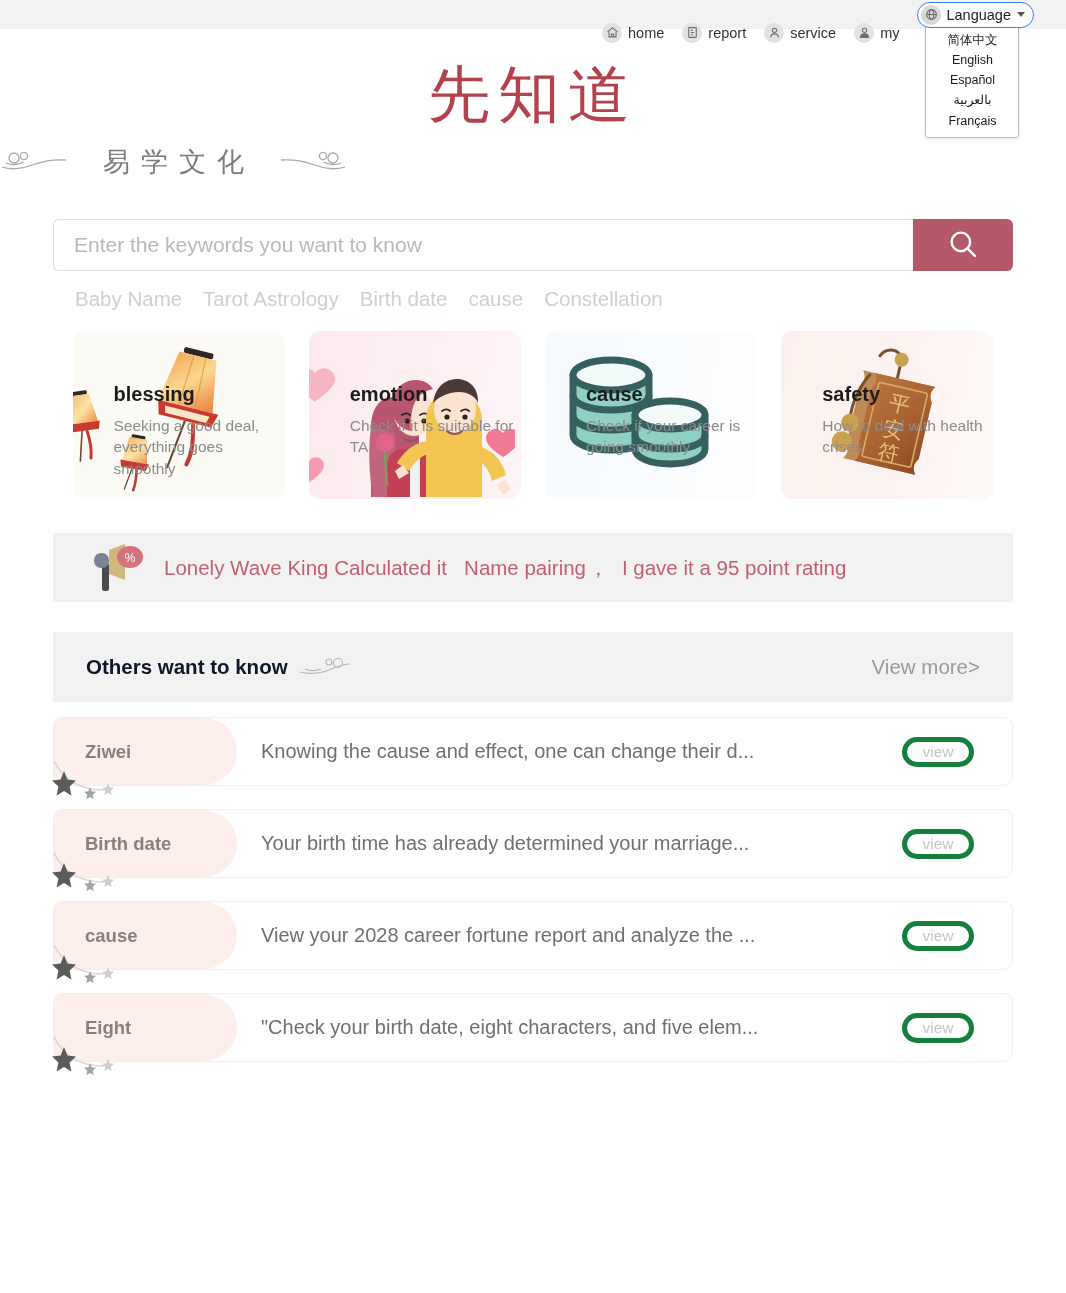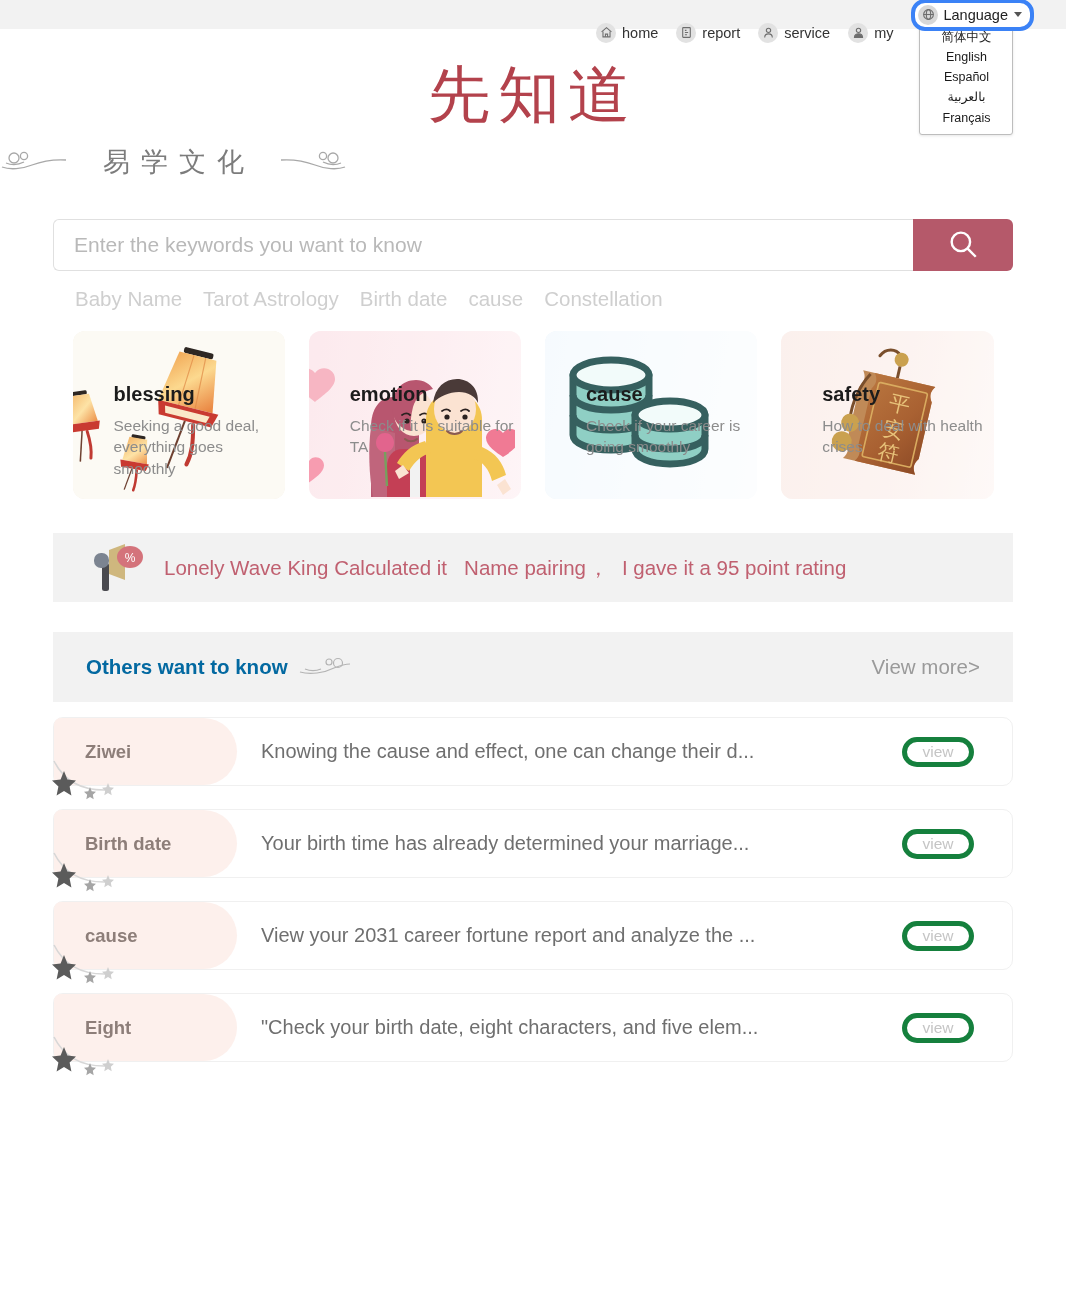"Language" .lang-btn { border: 4px solid #3b82f6 -> 1px solid #3b82f6 }
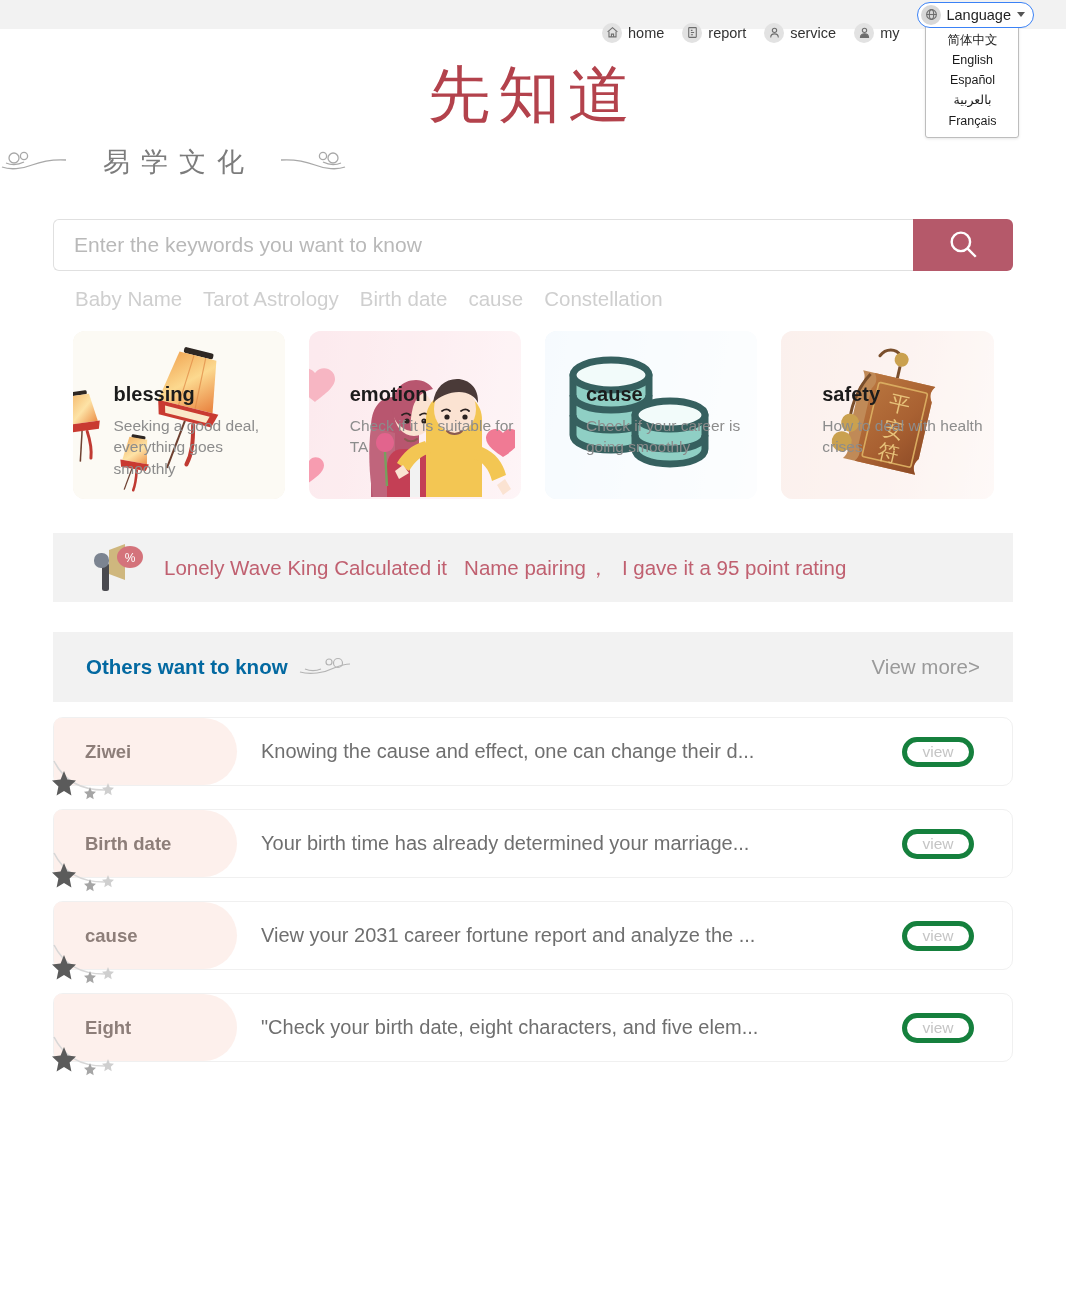"Others want to know" .sechead-title { color: #0369a1 -> #0f172a }
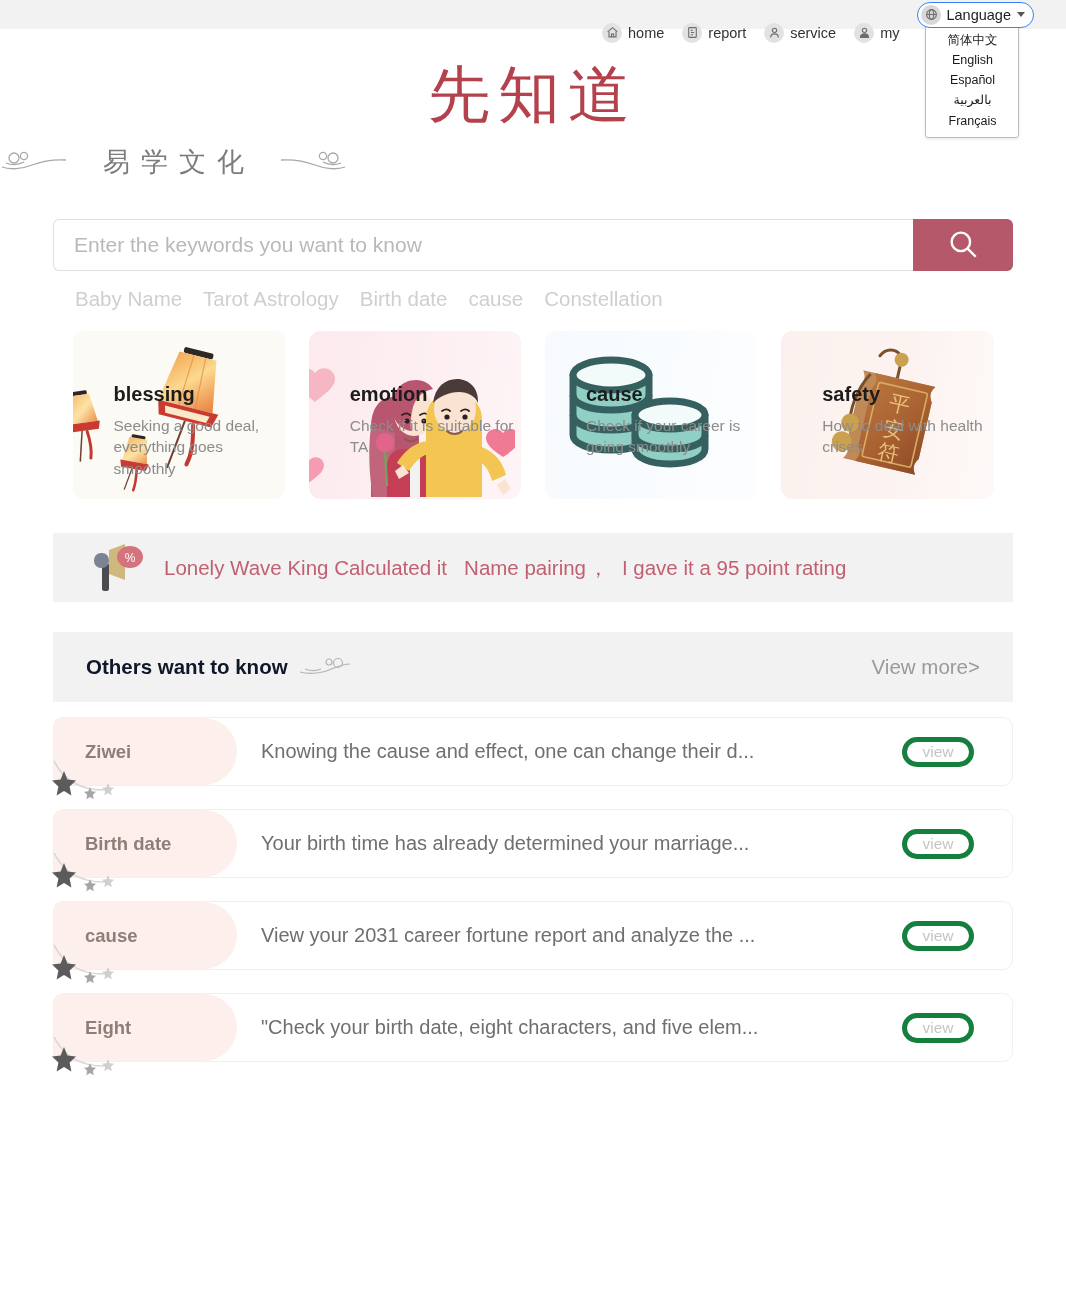"View your 2031 career fortune" div.row-desc { text: 2031 -> 2028 }
